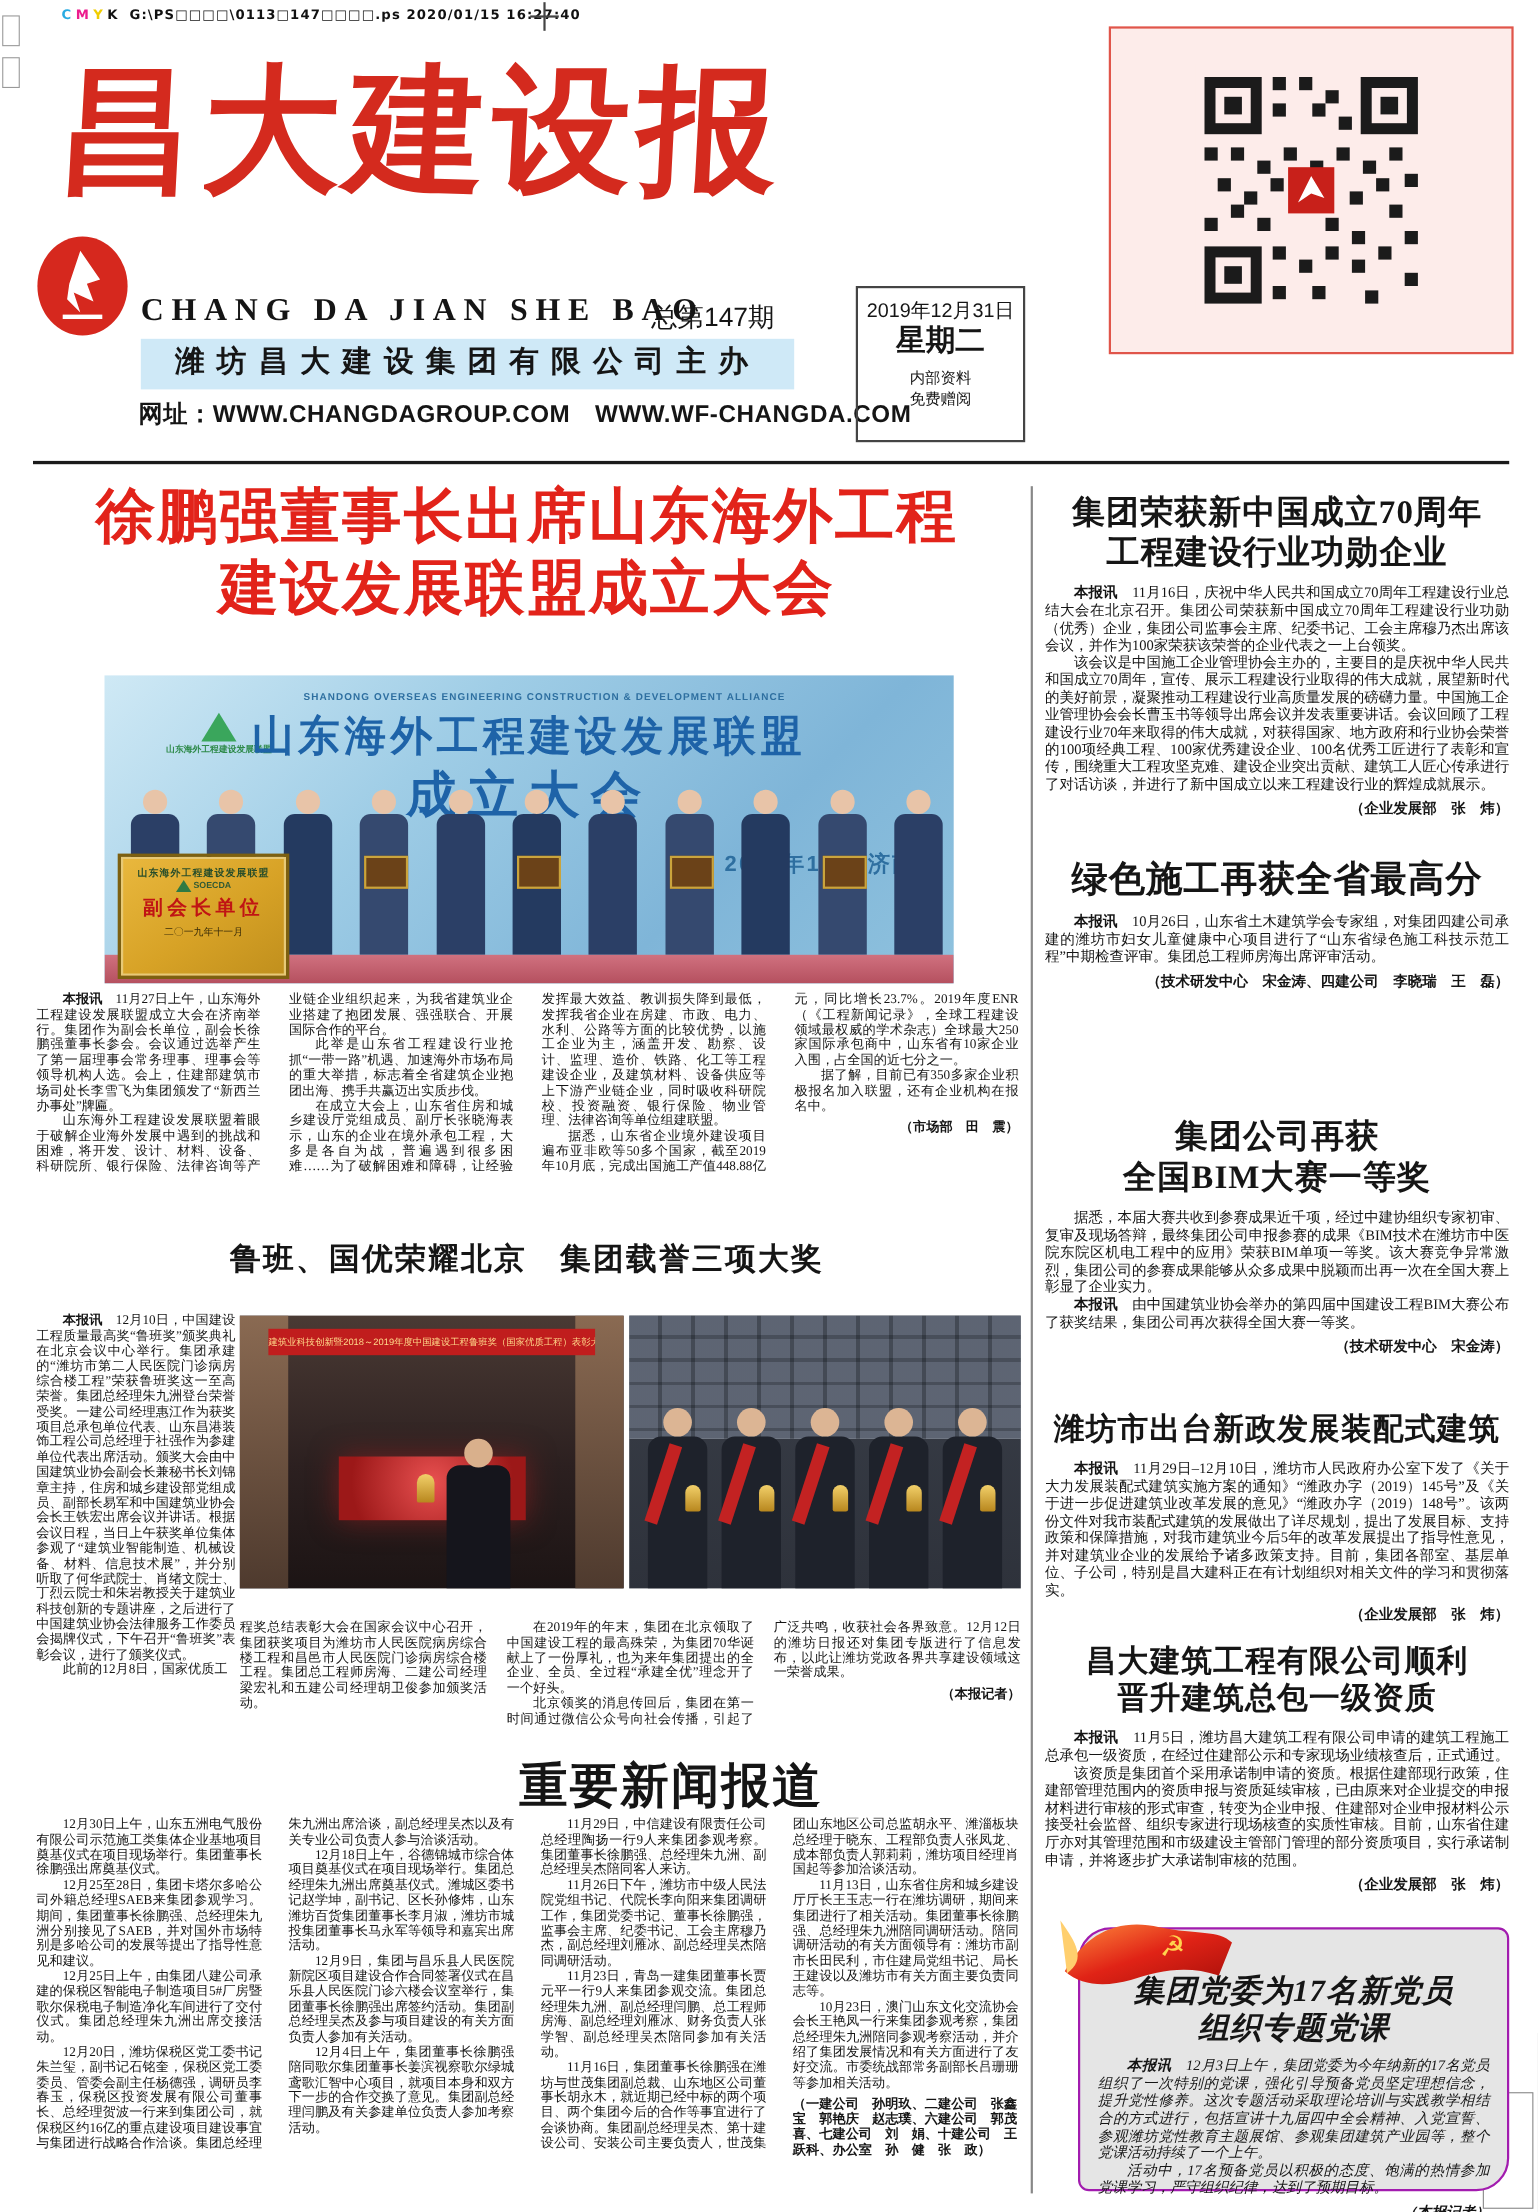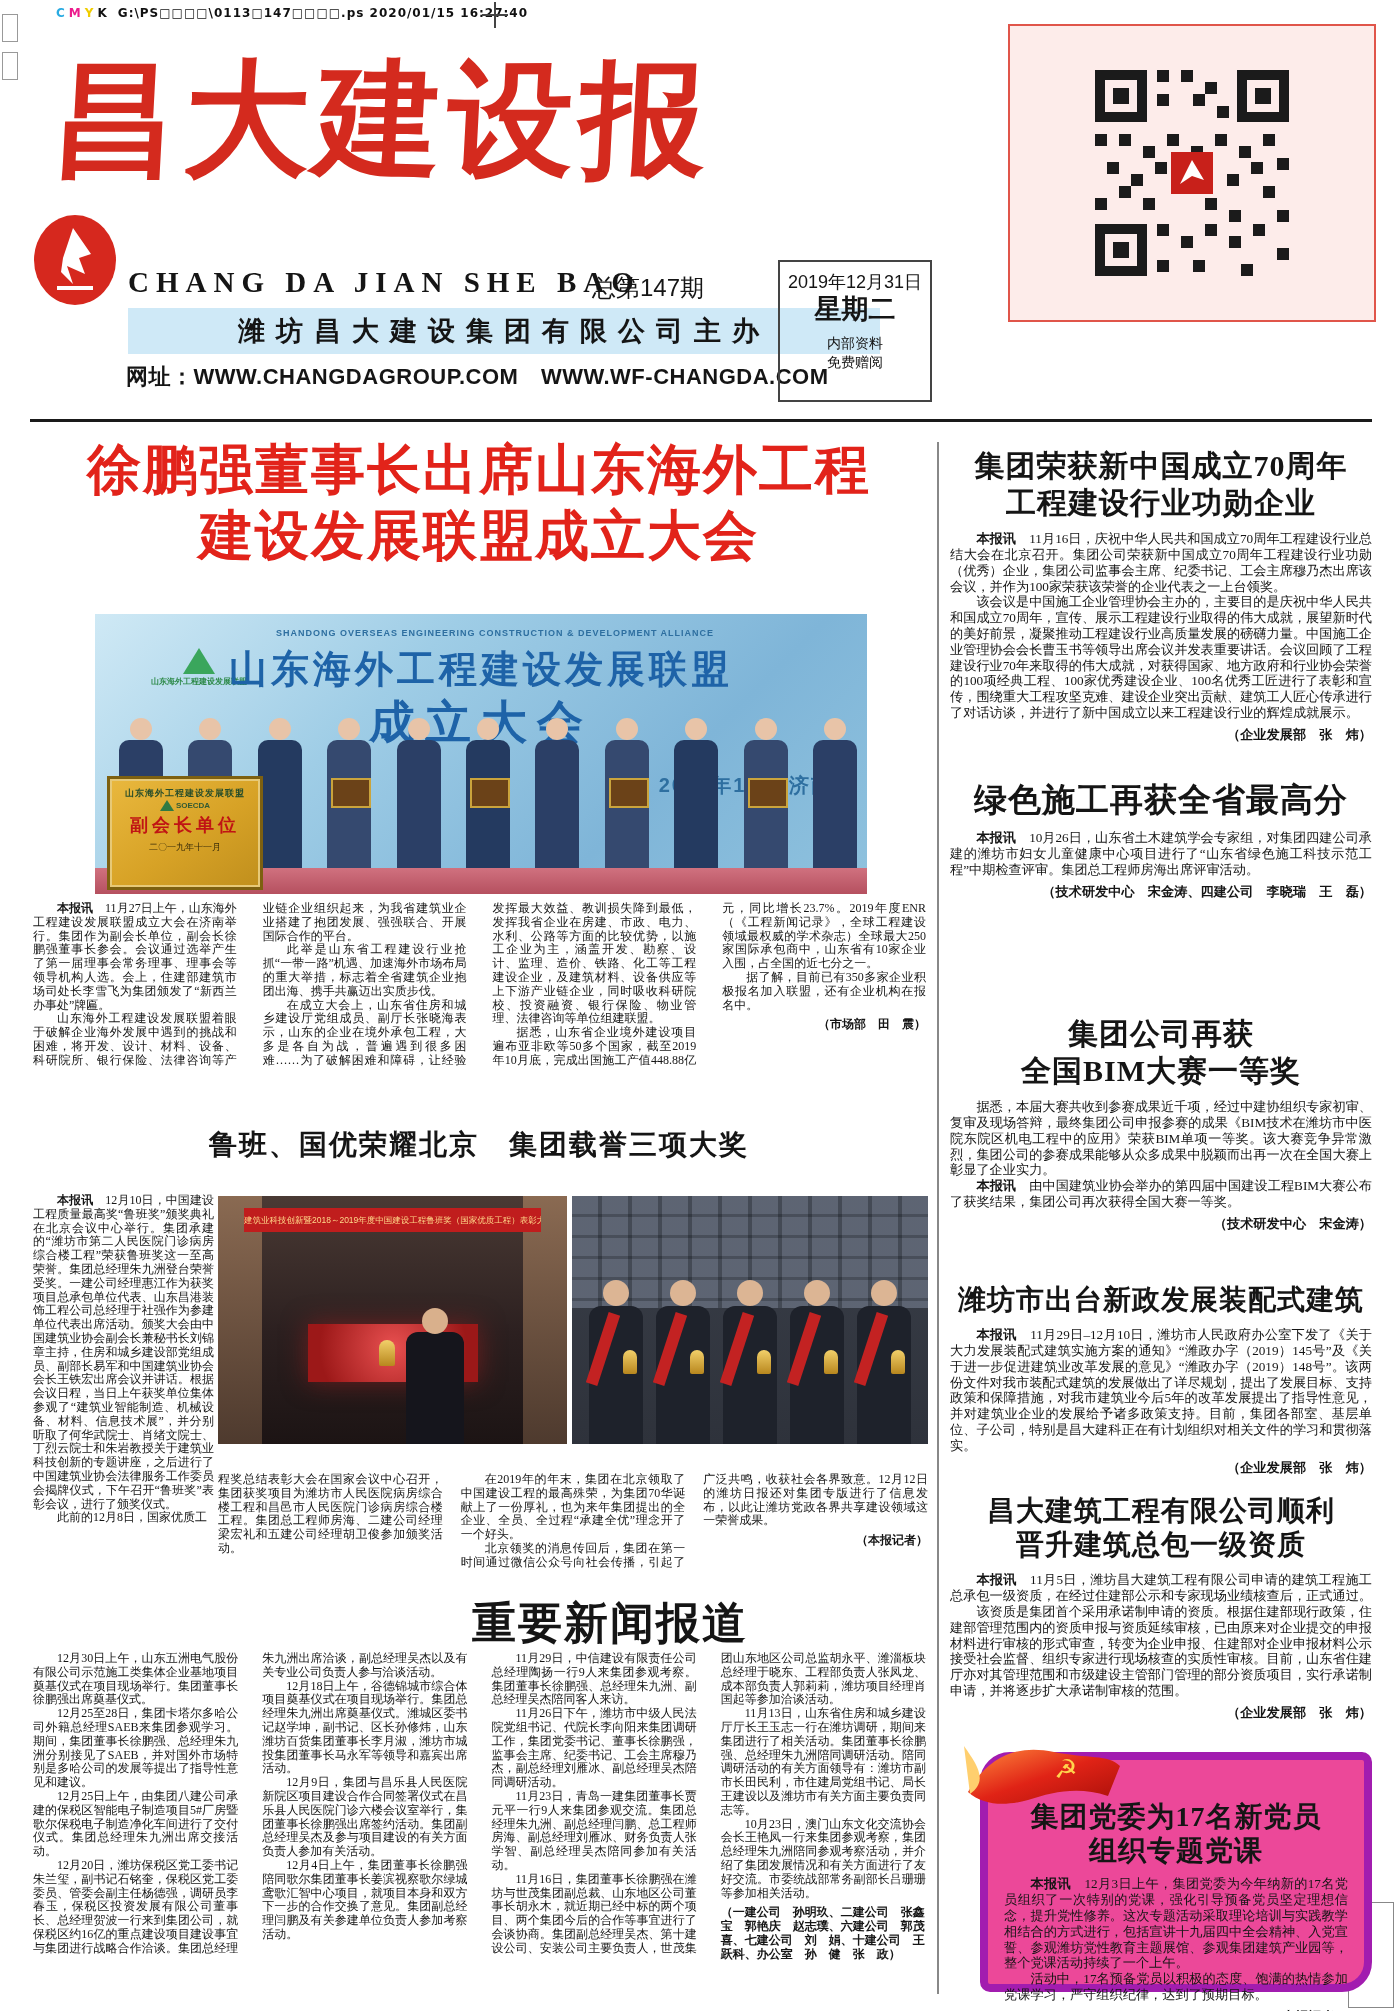"潍坊昌大建设集团有限公司主办" .org-bar { font-family: Liberation Serif, serif -> Liberation Mono, monospace; width: 752px -> 594px }
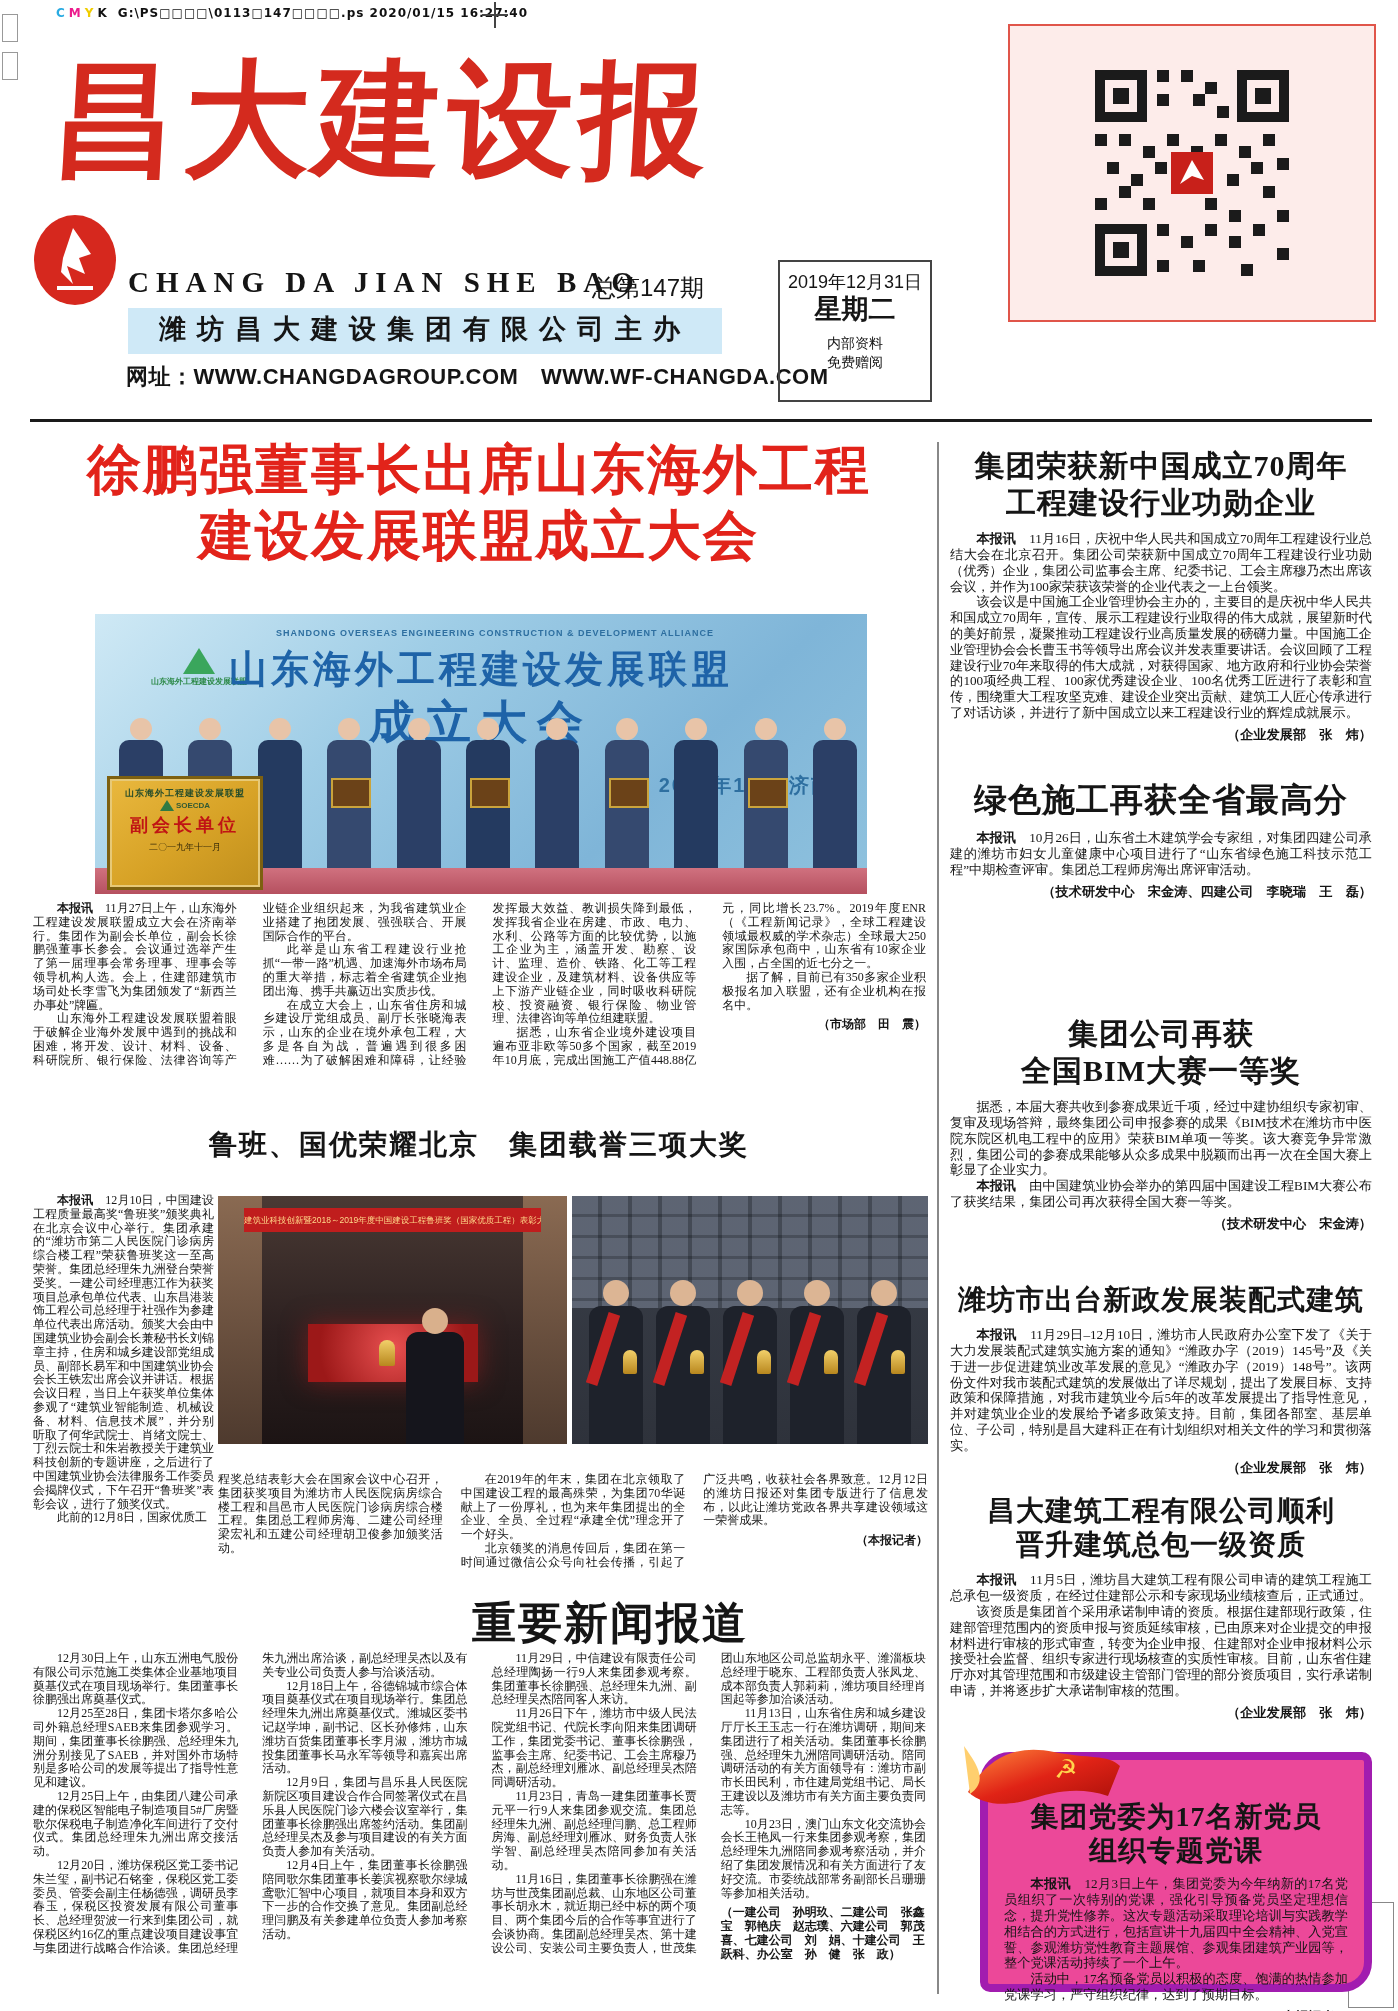"集团党委为17名新党员" .party-box { background: #ec4899 -> #e5e5e5; border: 8px solid #a21caf -> 2px solid #a21caf; font-style: none -> italic }
